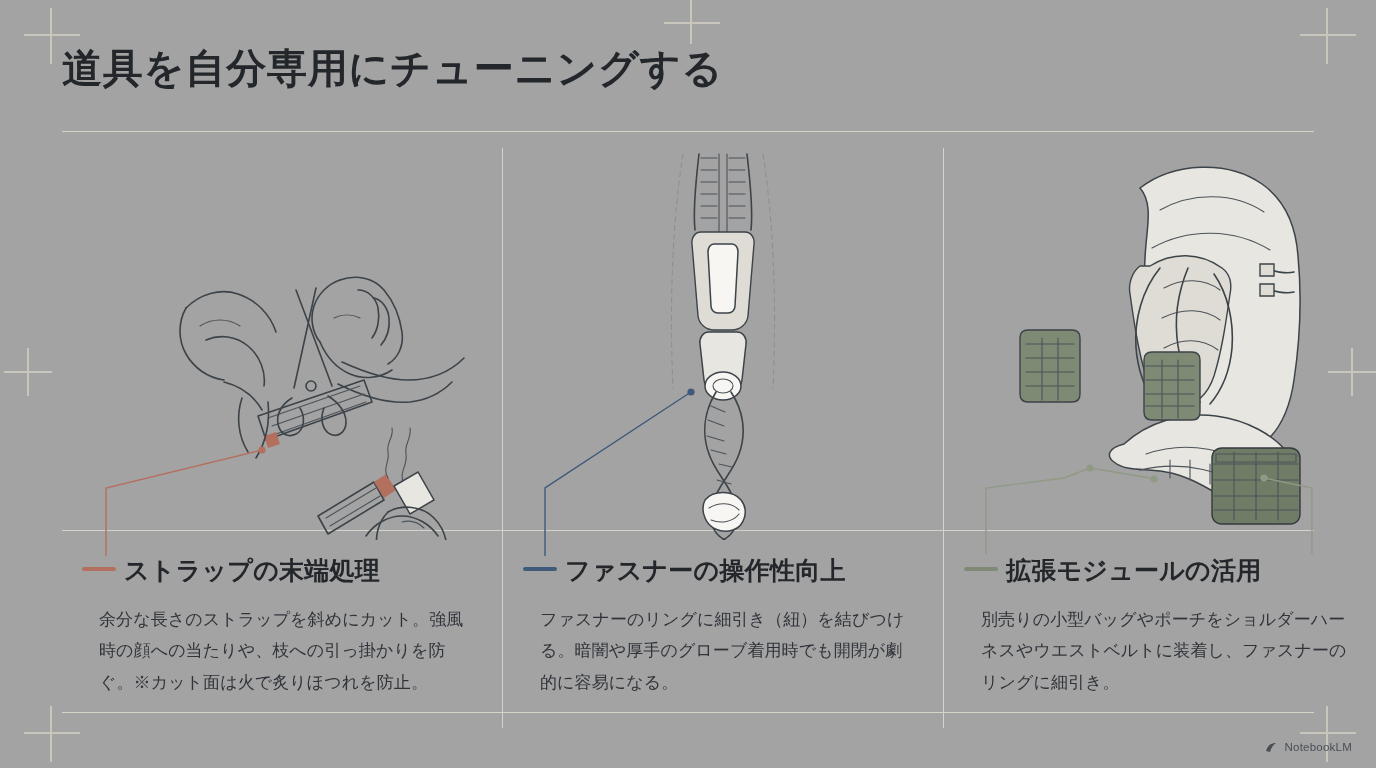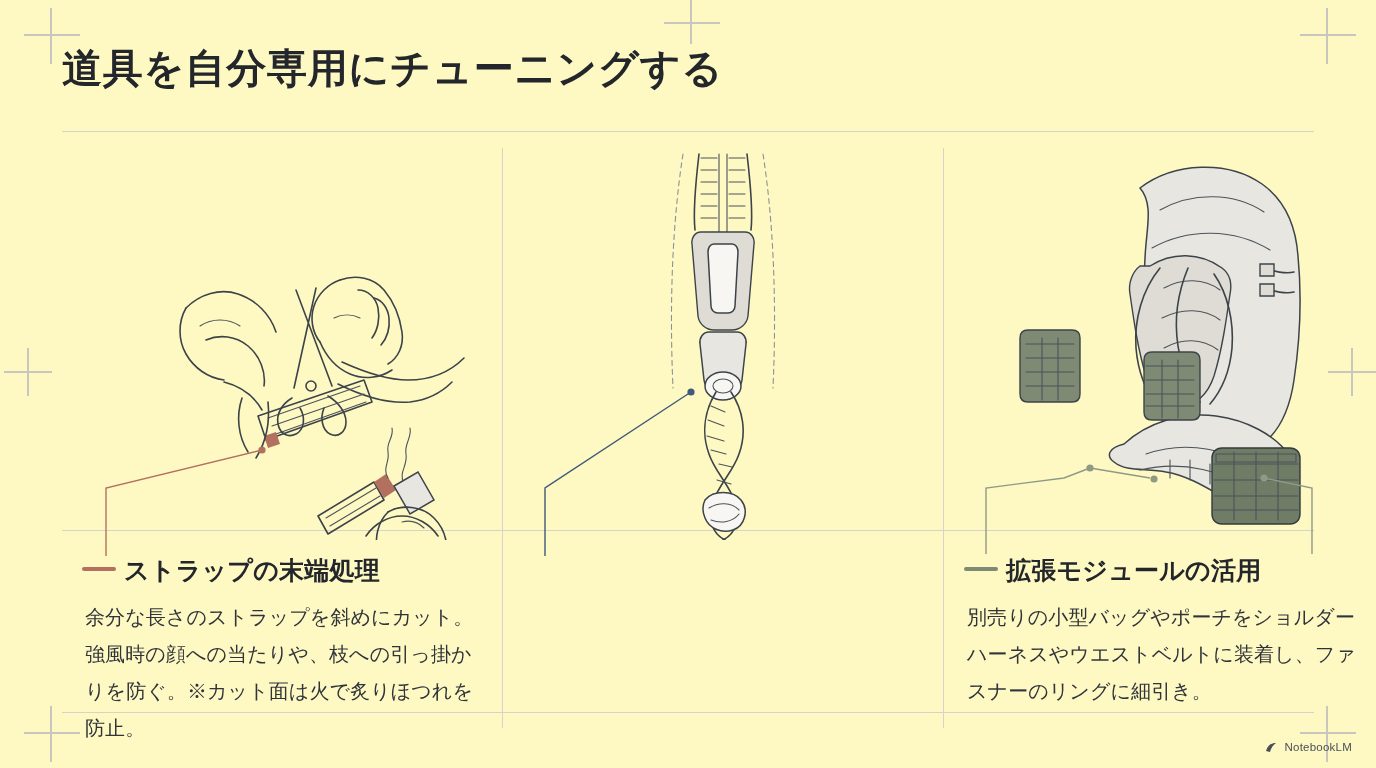"道具を自分専用にチューニングする" #page { background: #fef9c3 -> #a3a3a3 }
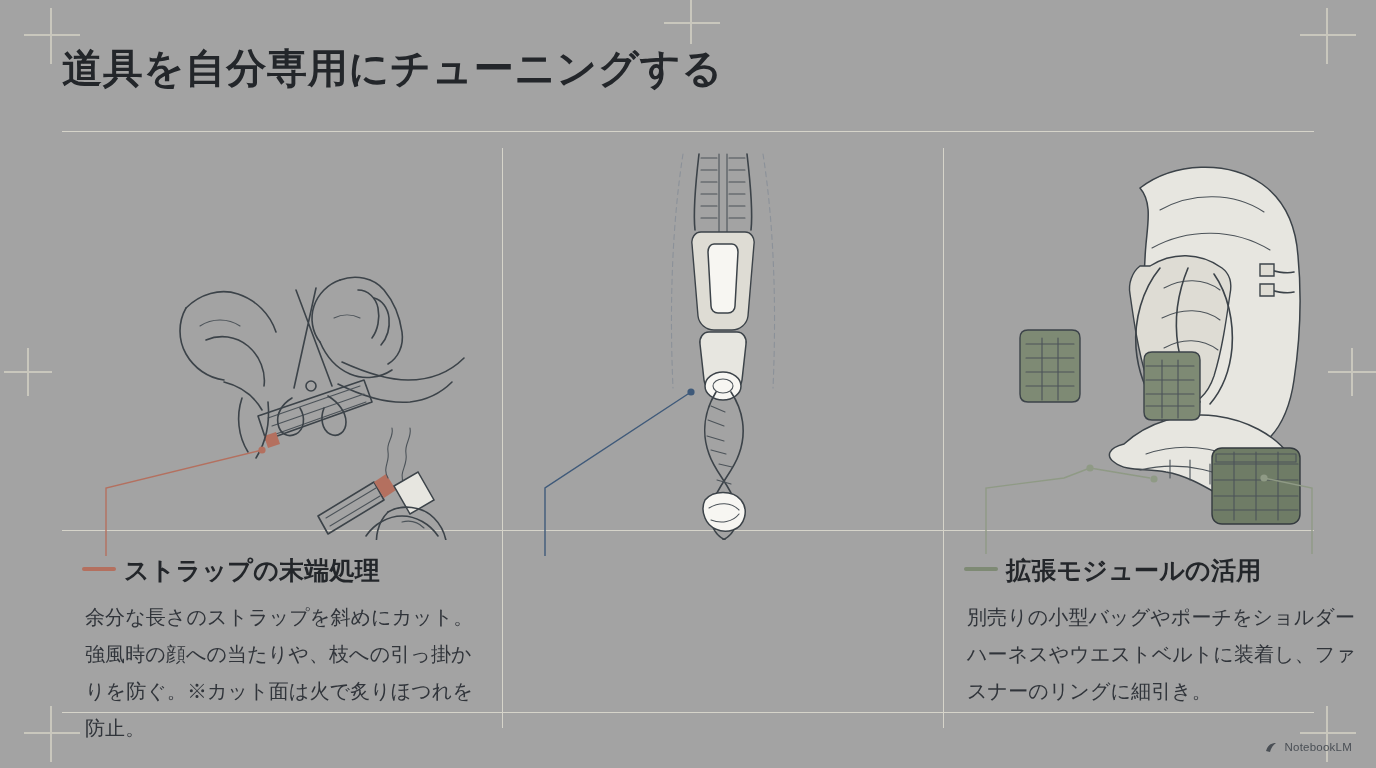"ファスナーの操作性向上" div.caption-box { html: none -> <div> <div></div> <h2>ファスナーの操作性向上</h2> <p>ファスナーのリングに細引き（紐）を結びつける。暗闇や厚手のグローブ着用時でも開閉が劇的に容易になる。</p> </div> }
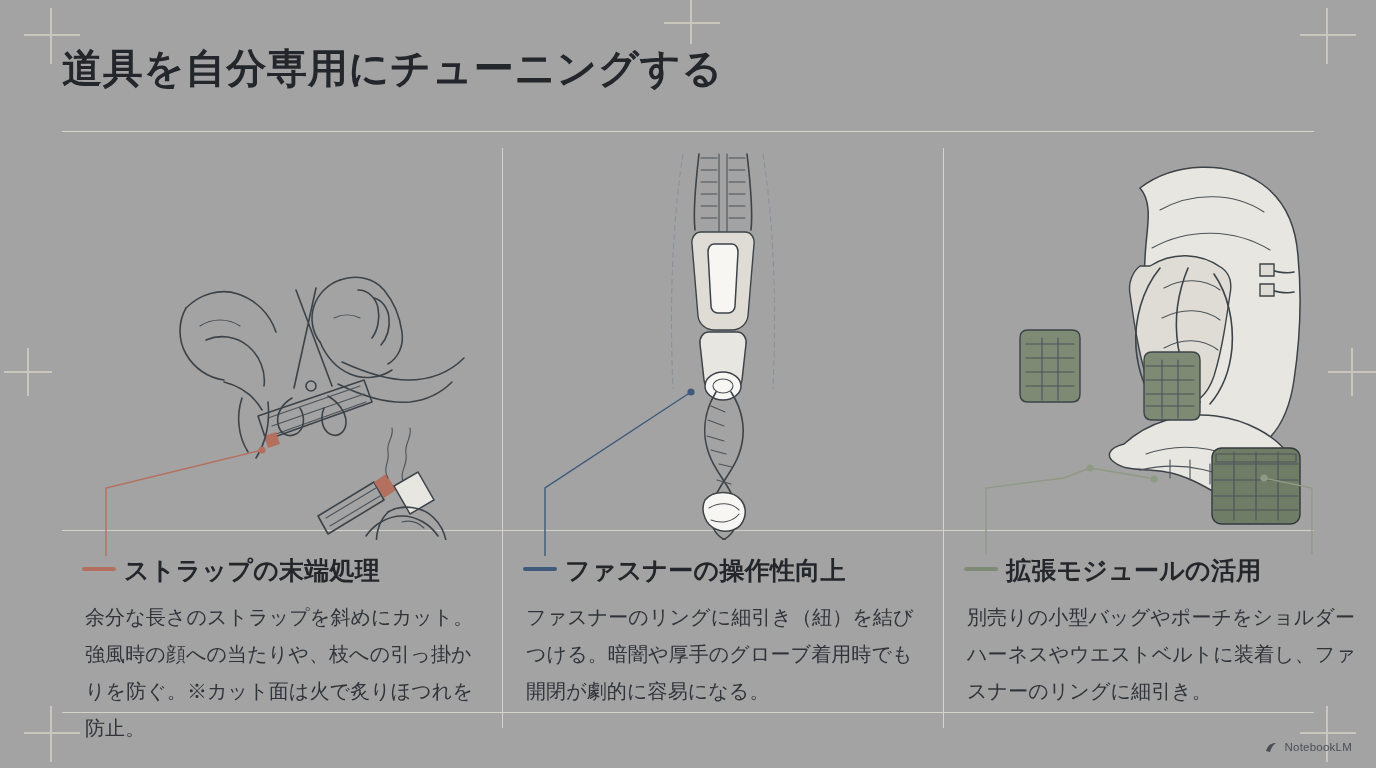"余分な長さのストラップを斜めにカット。強風時の顔への当たりや、枝への引っ掛かりを" .body-text { font-size: 20px -> 17px; margin: 3px -> 17px }
